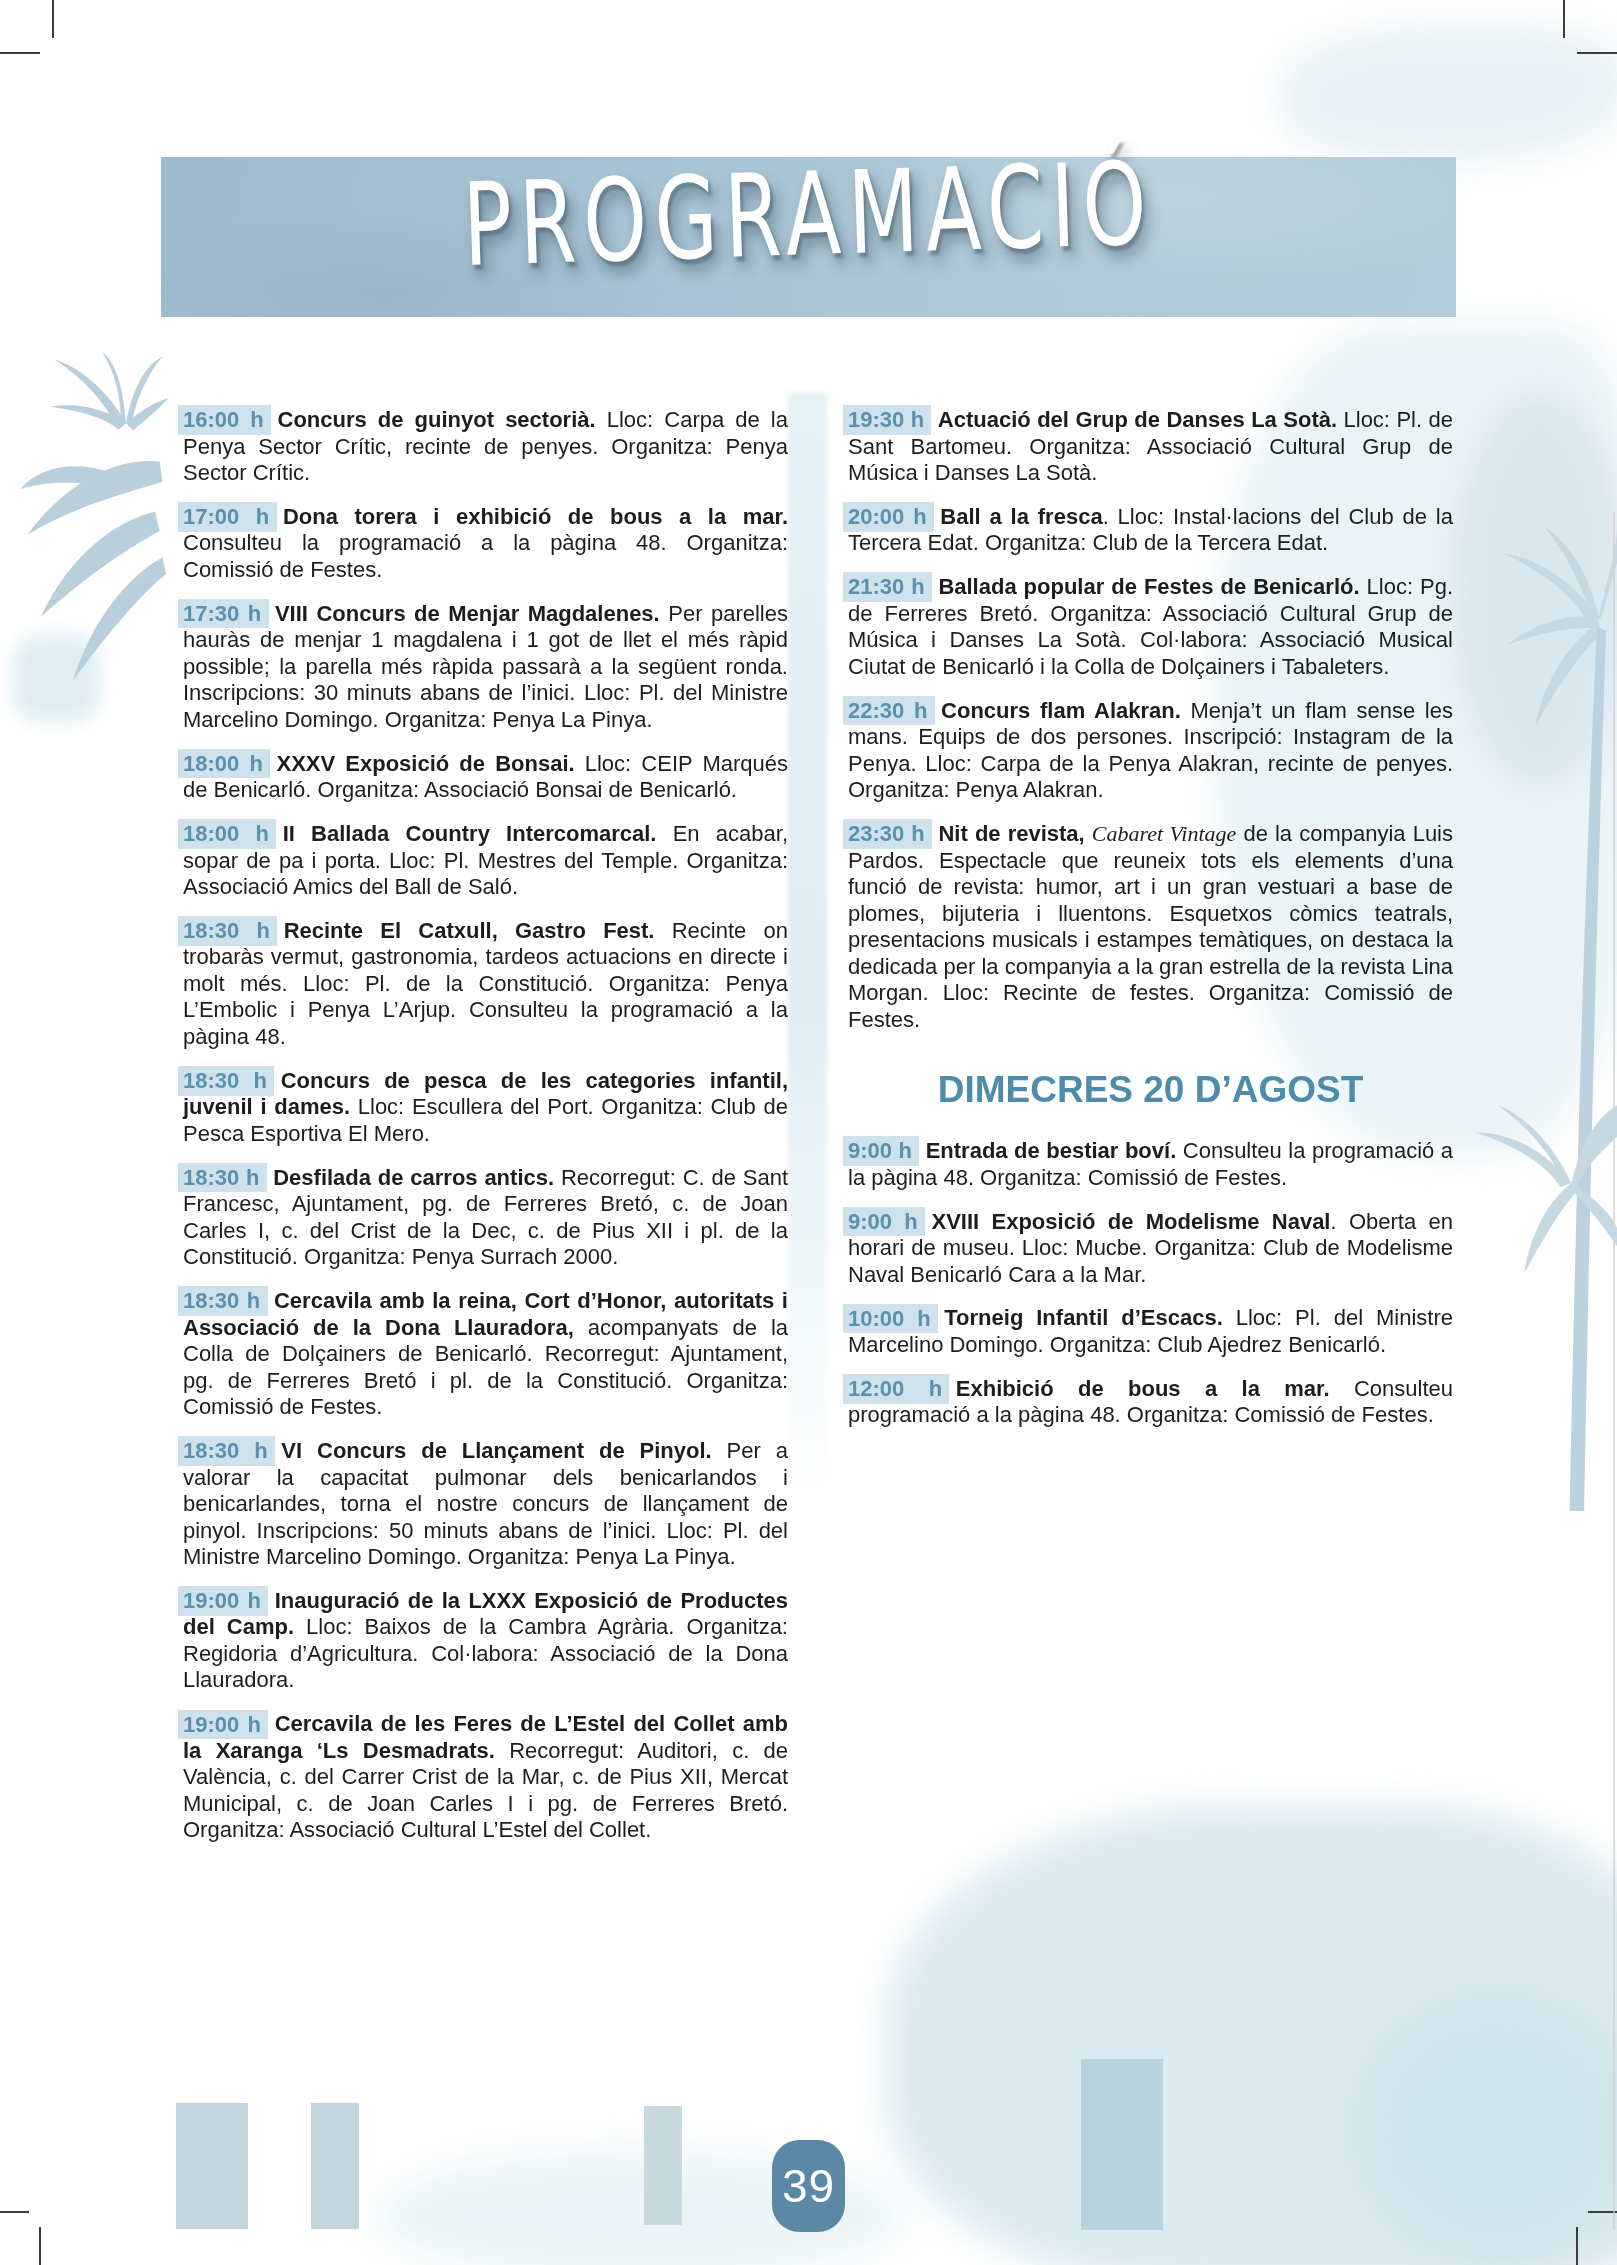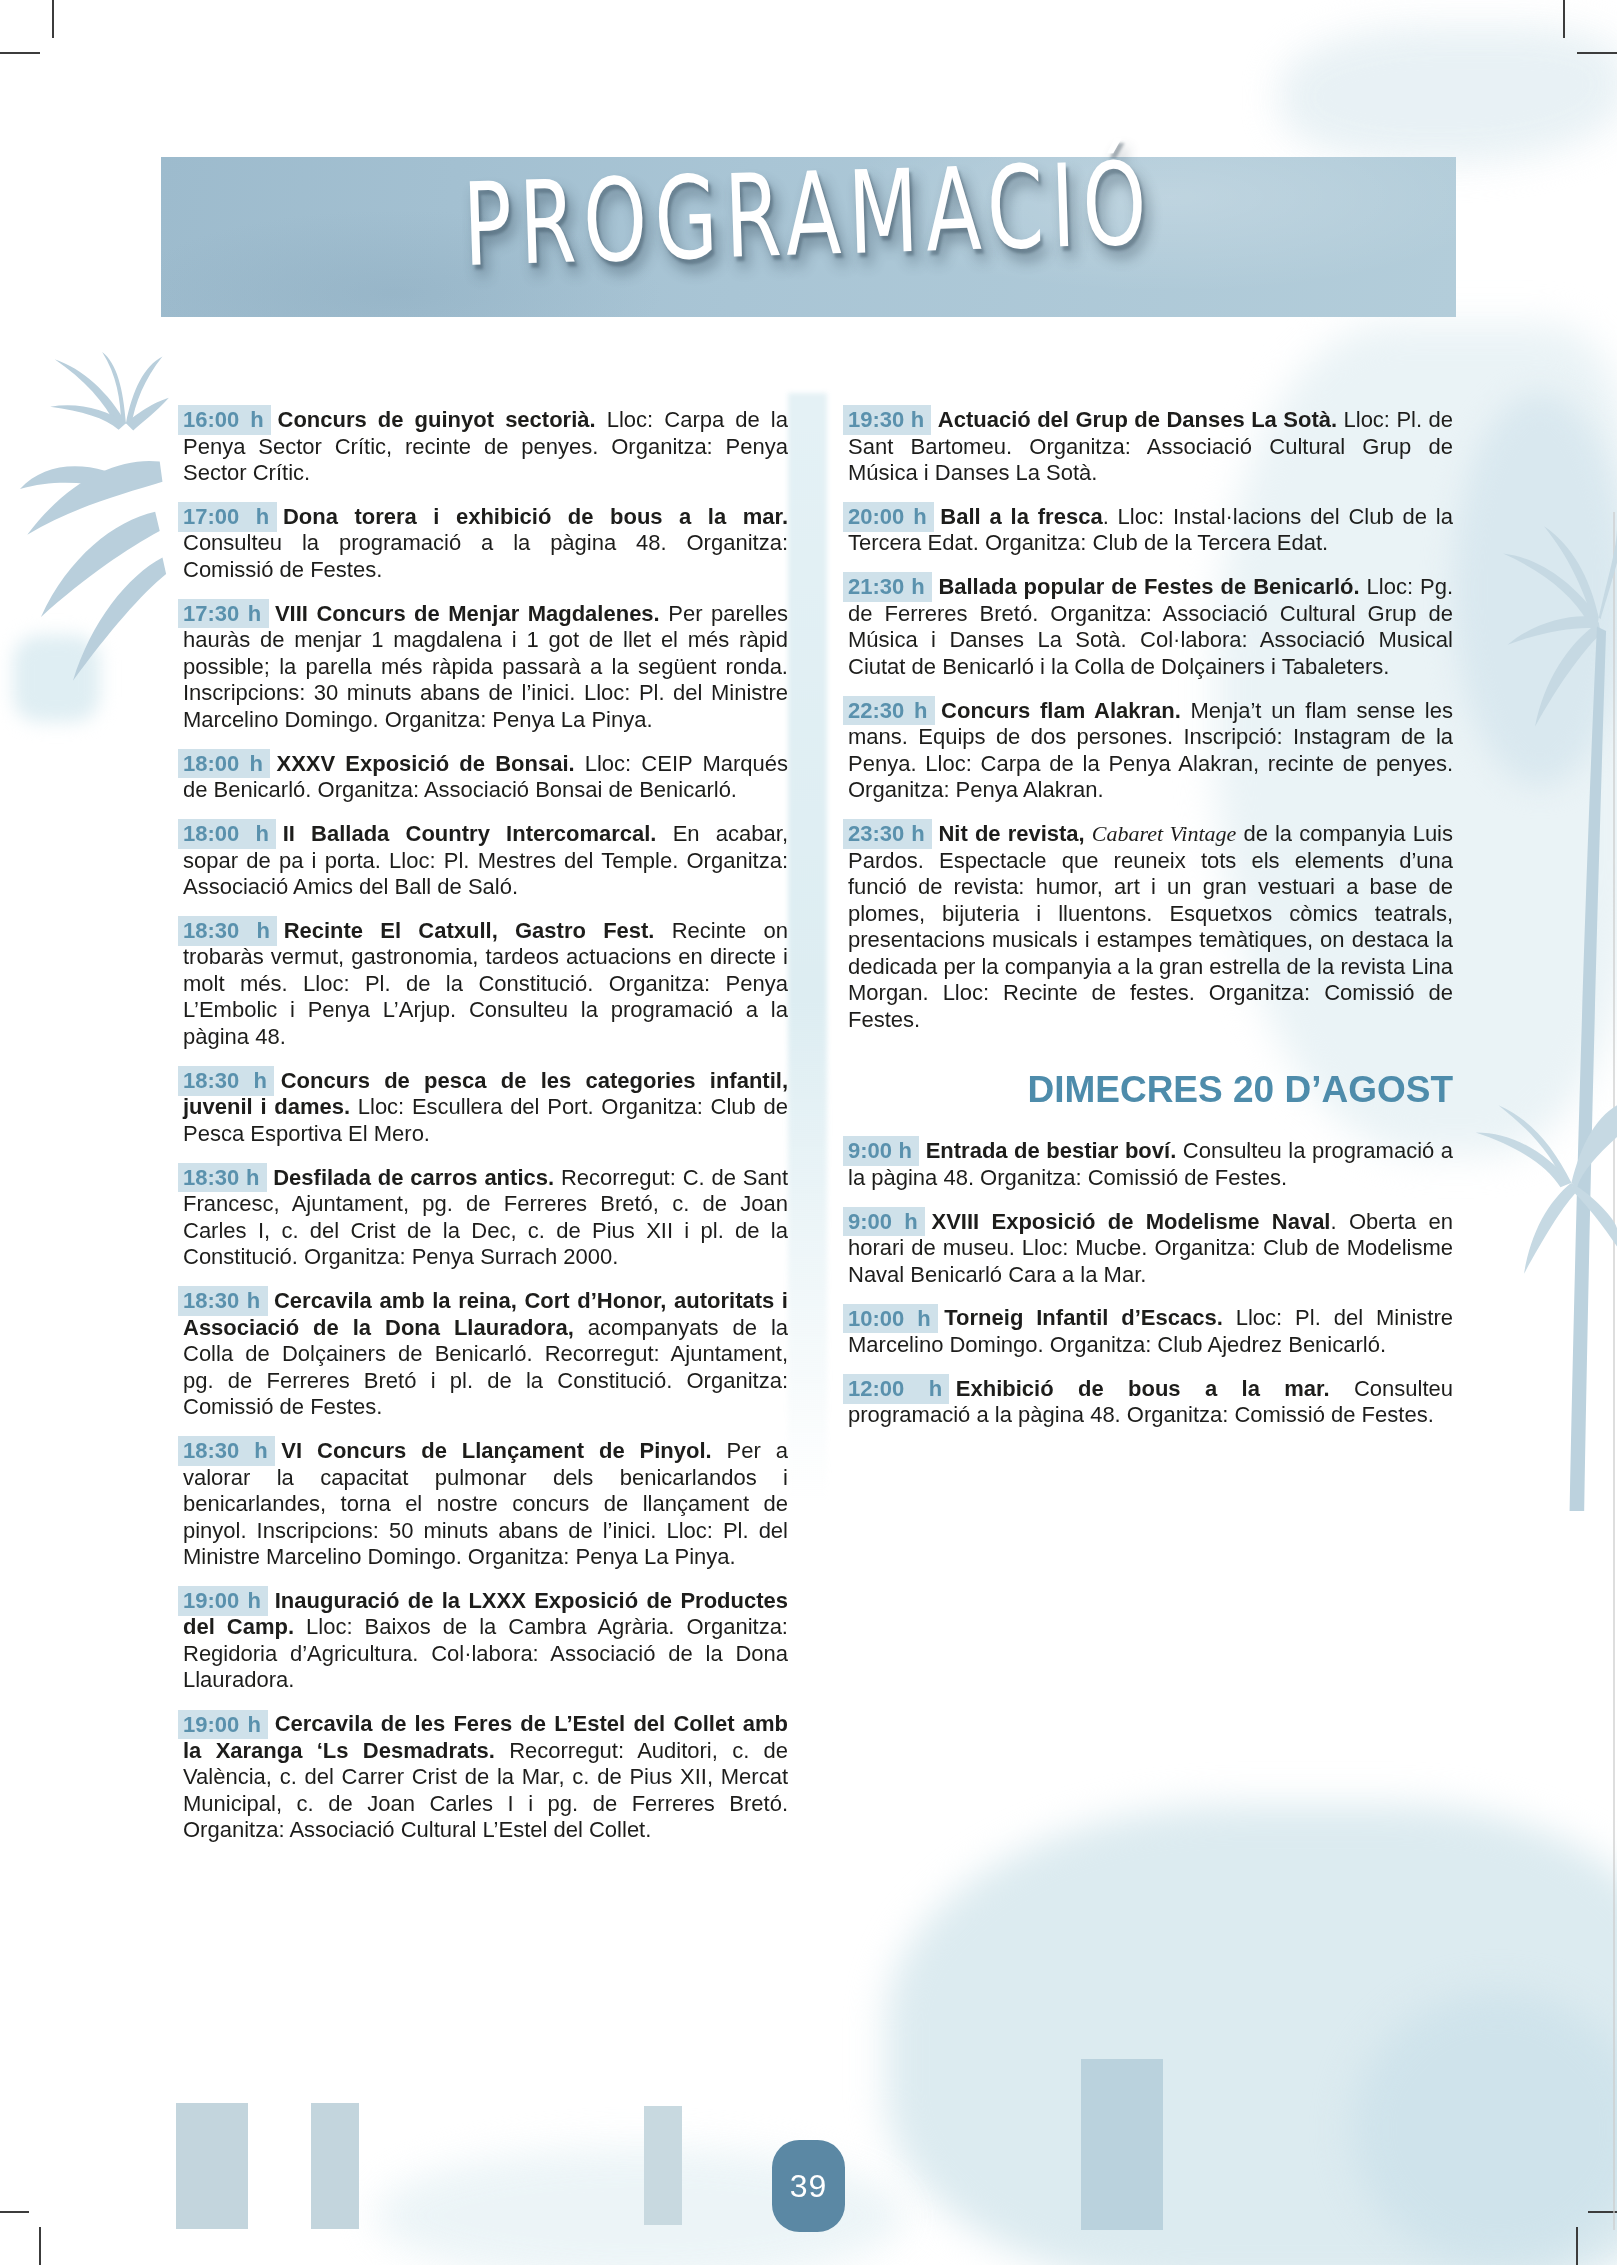"DIMECRES 20 D’AGOST" .day-heading { text-align: right -> center }
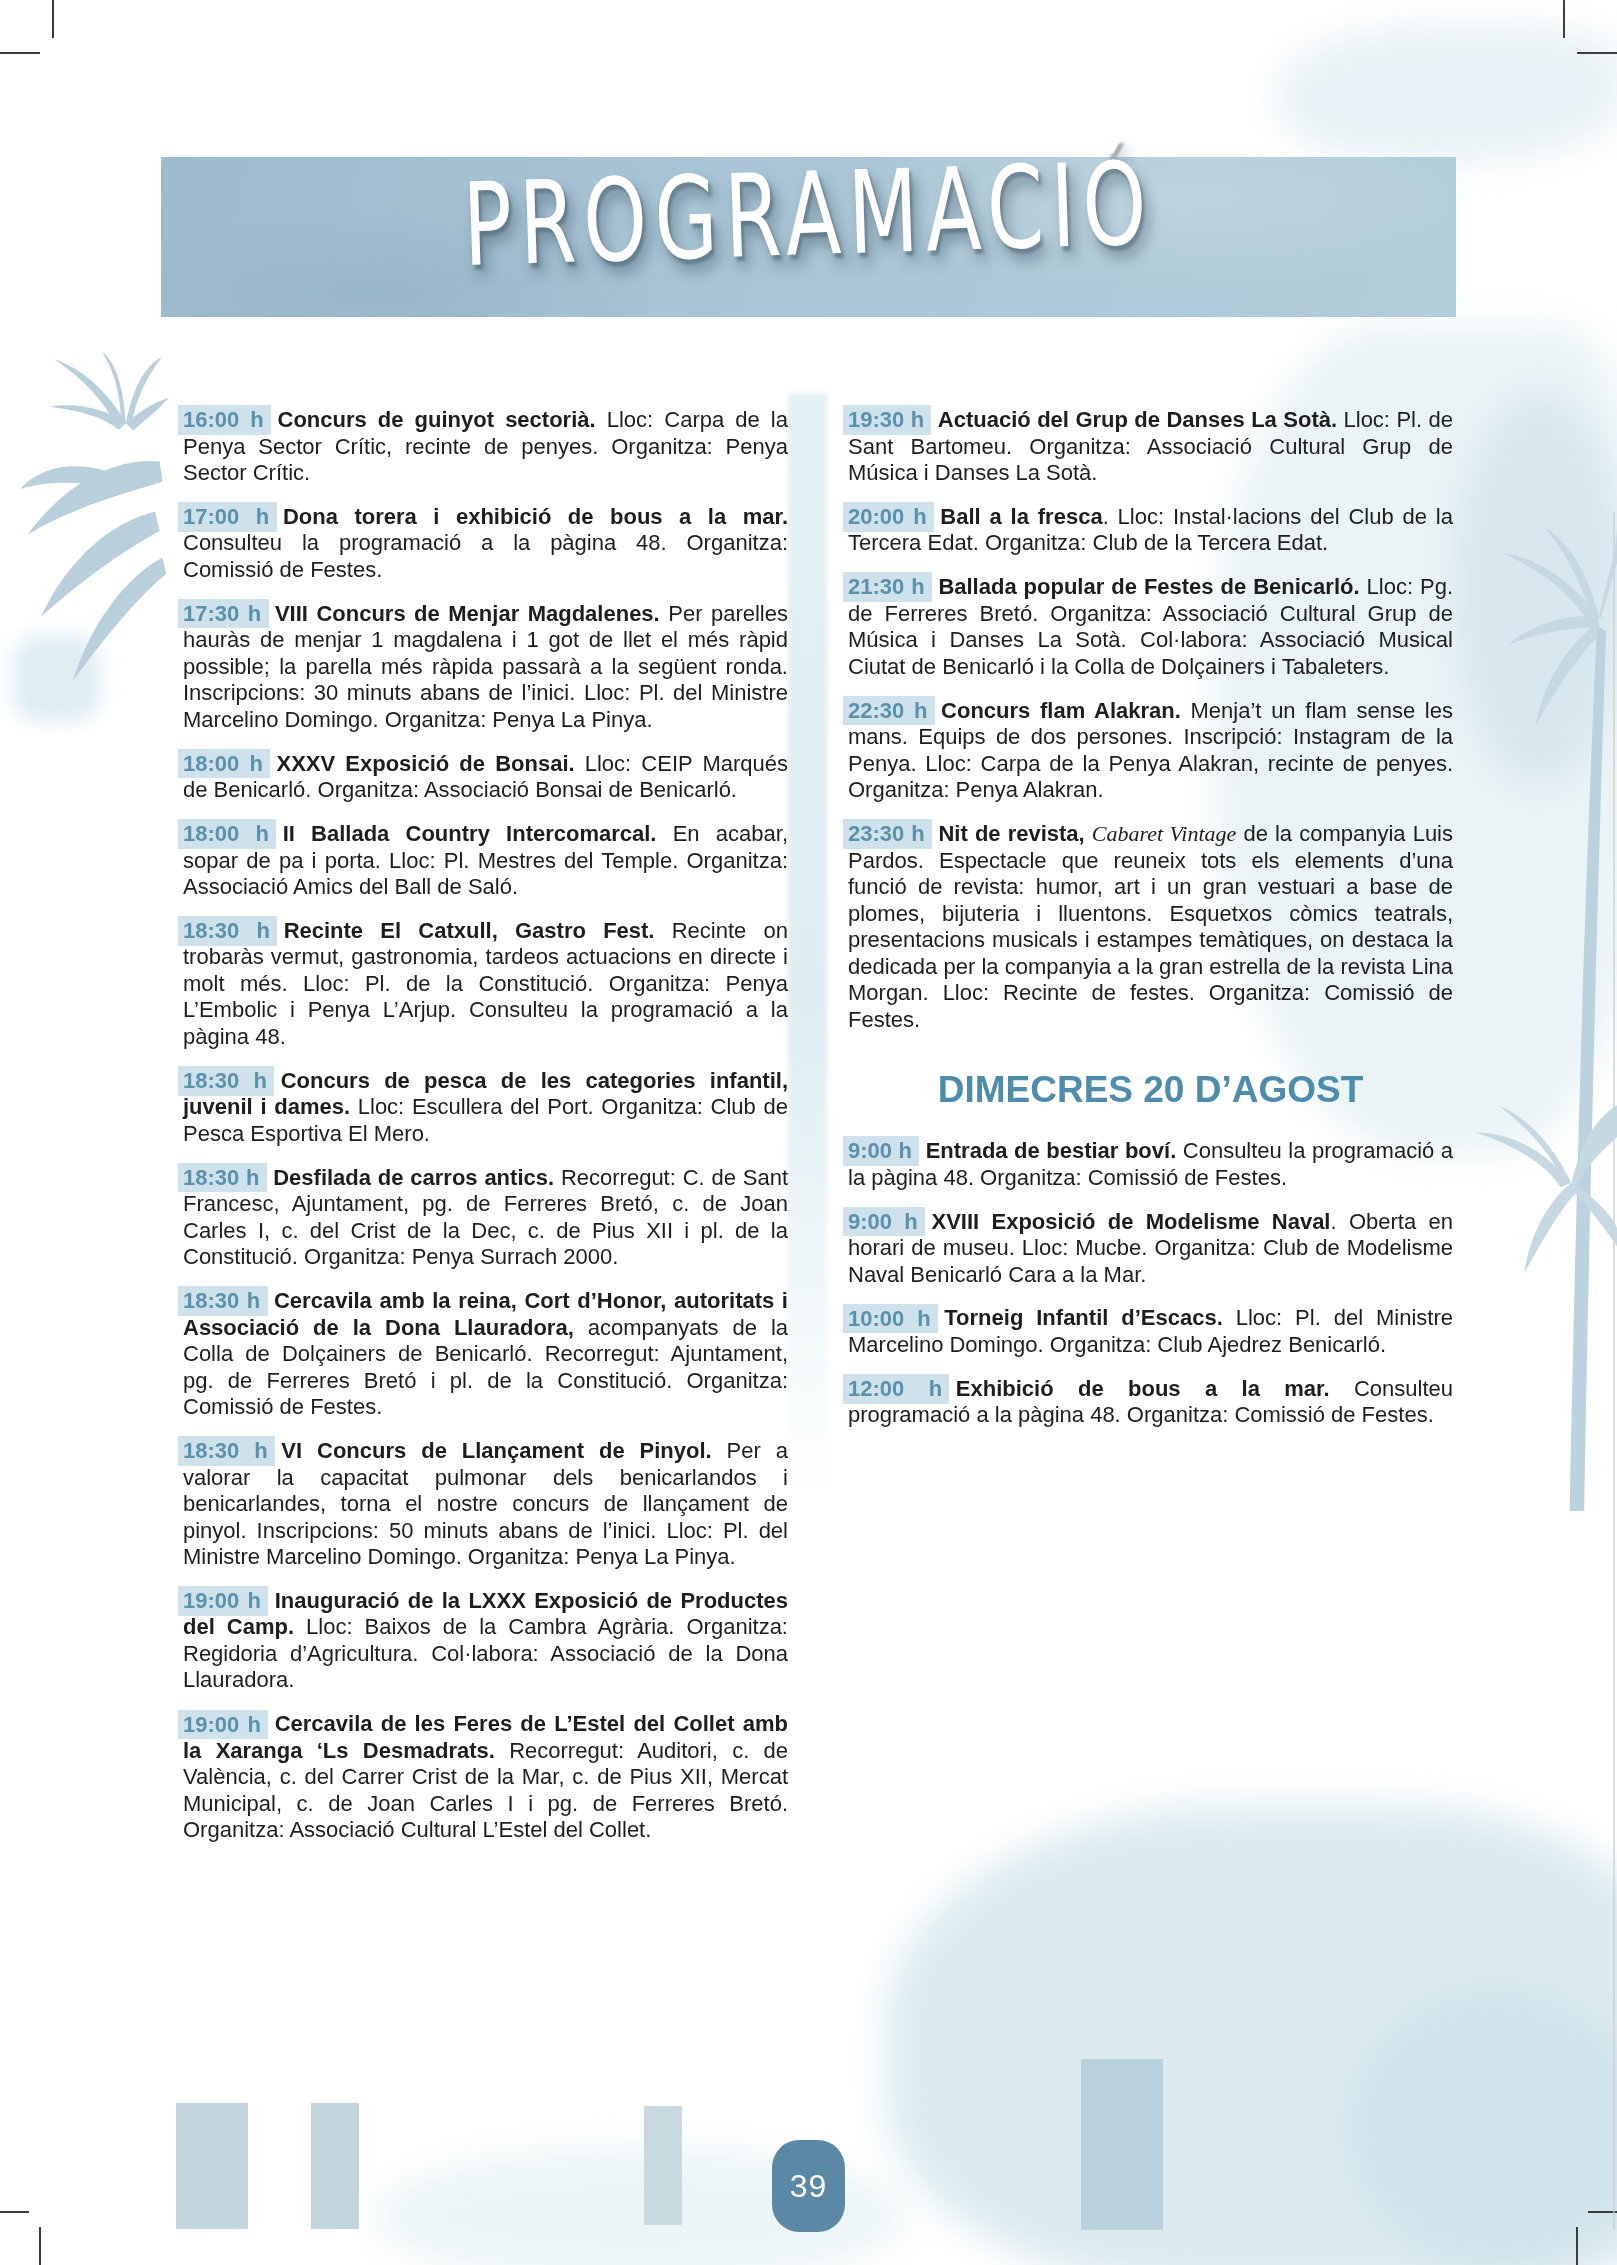"39" .page-badge { font-size: 32px -> 46px }
